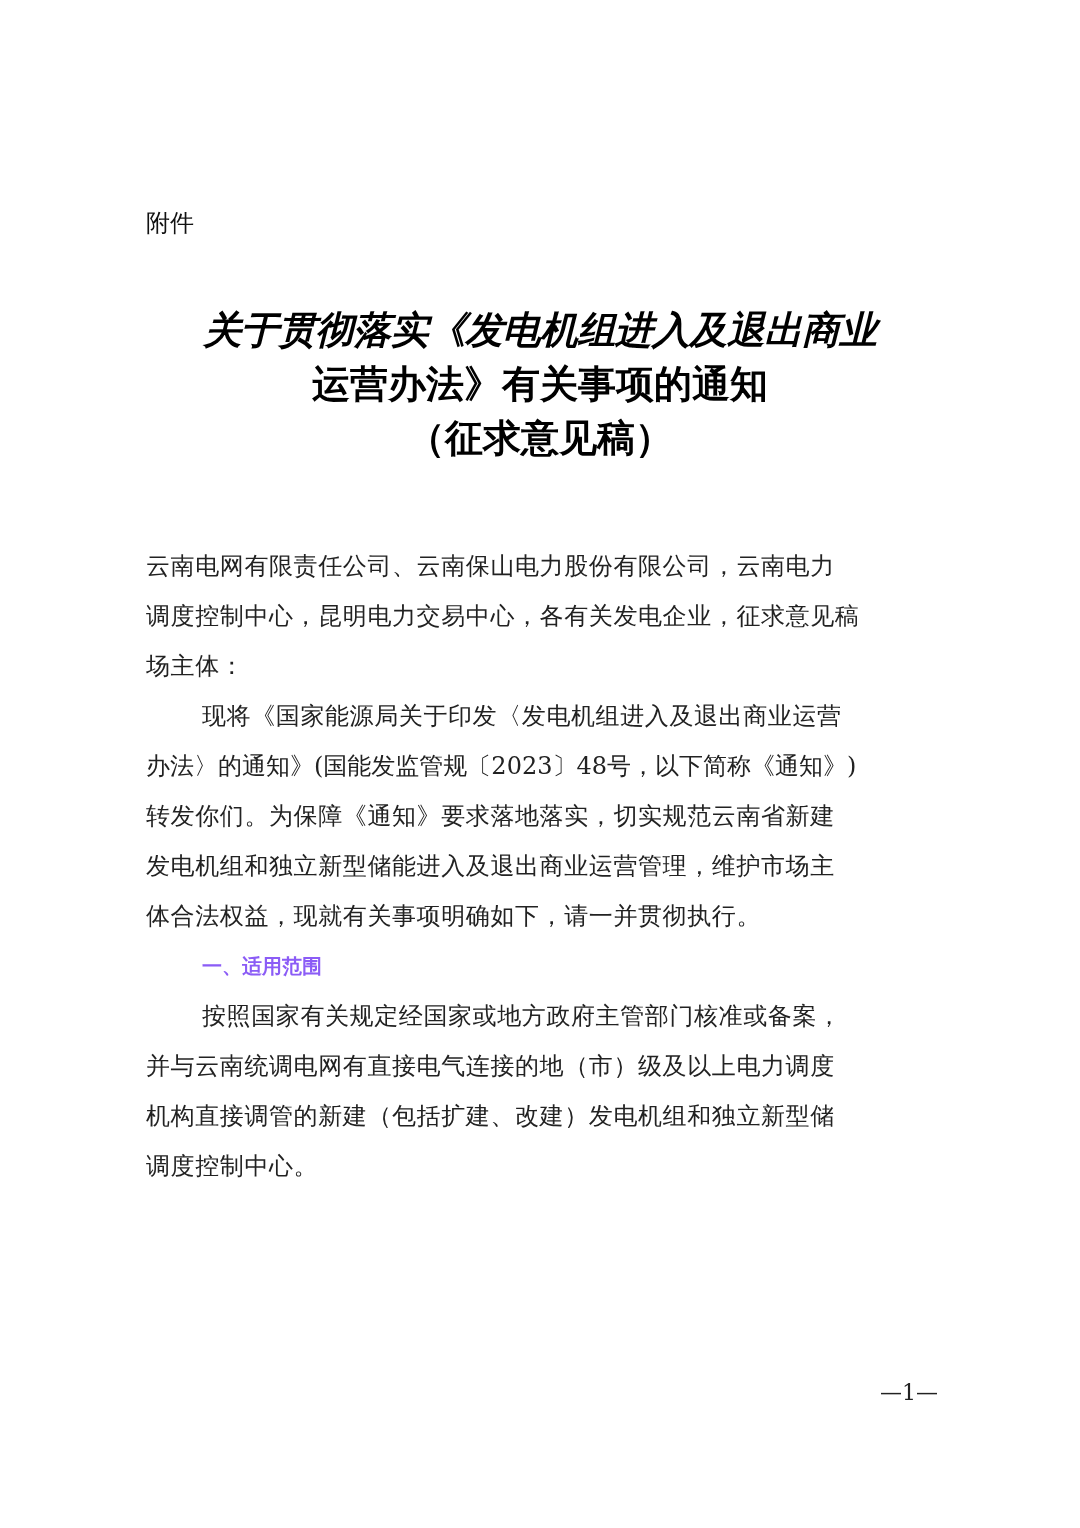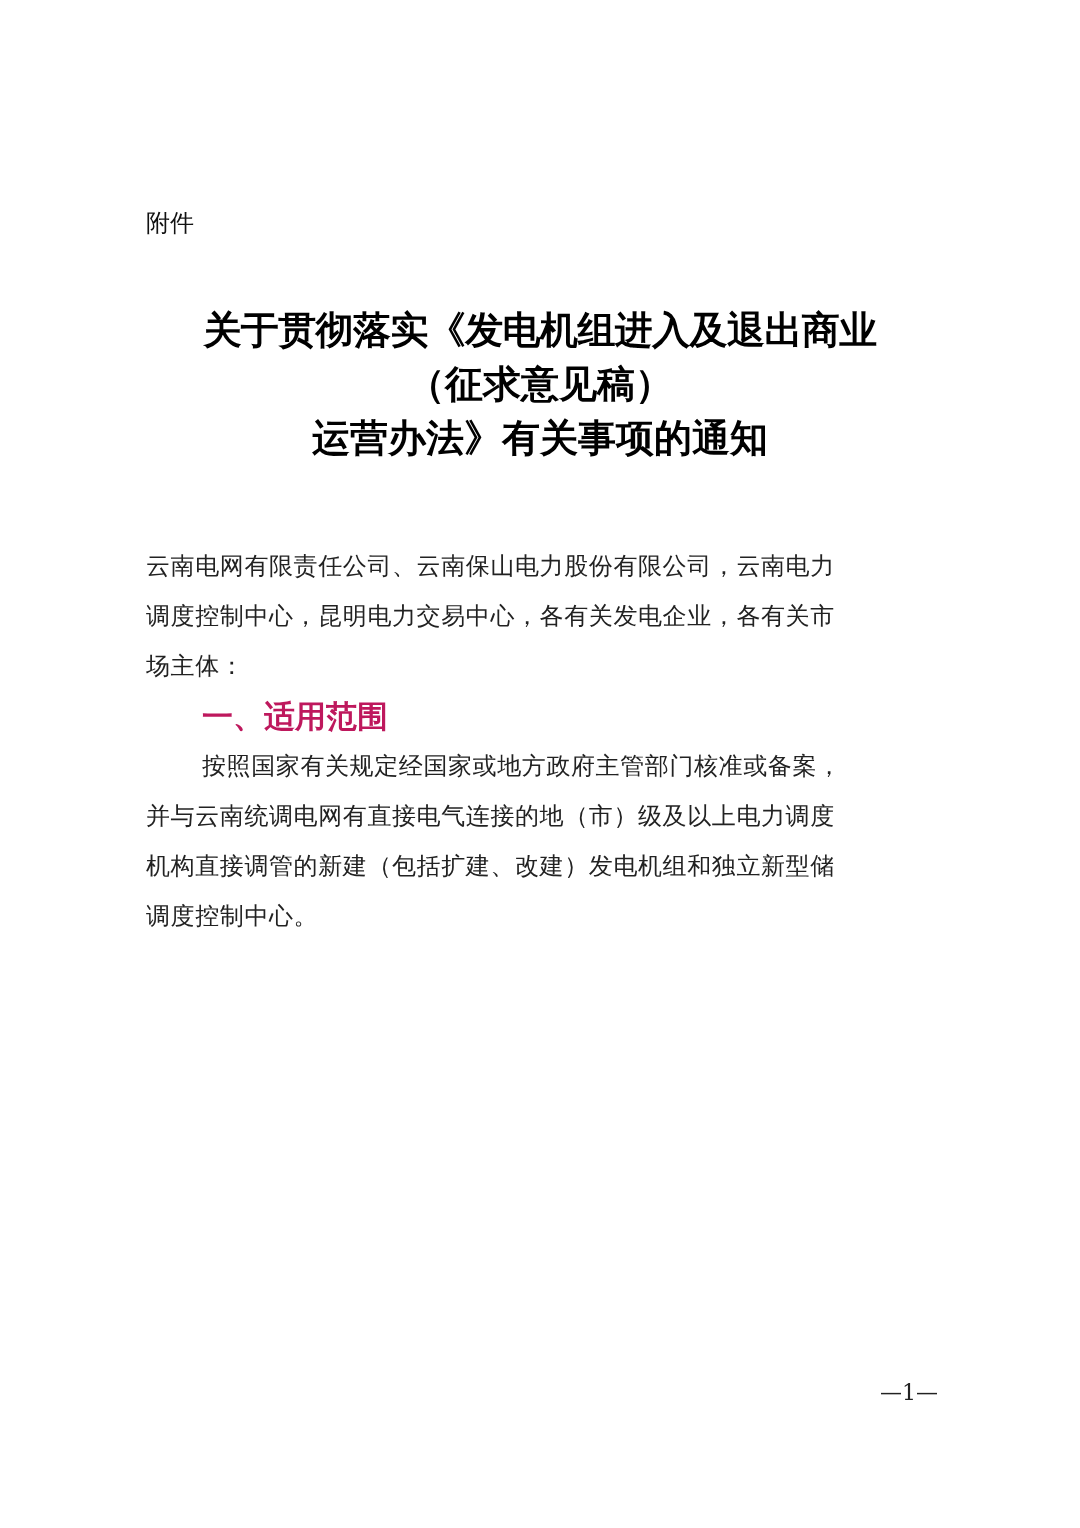"关于贯彻落实《发电机组进入及退出商业" .title .tline.l0 { font-style: none -> italic }
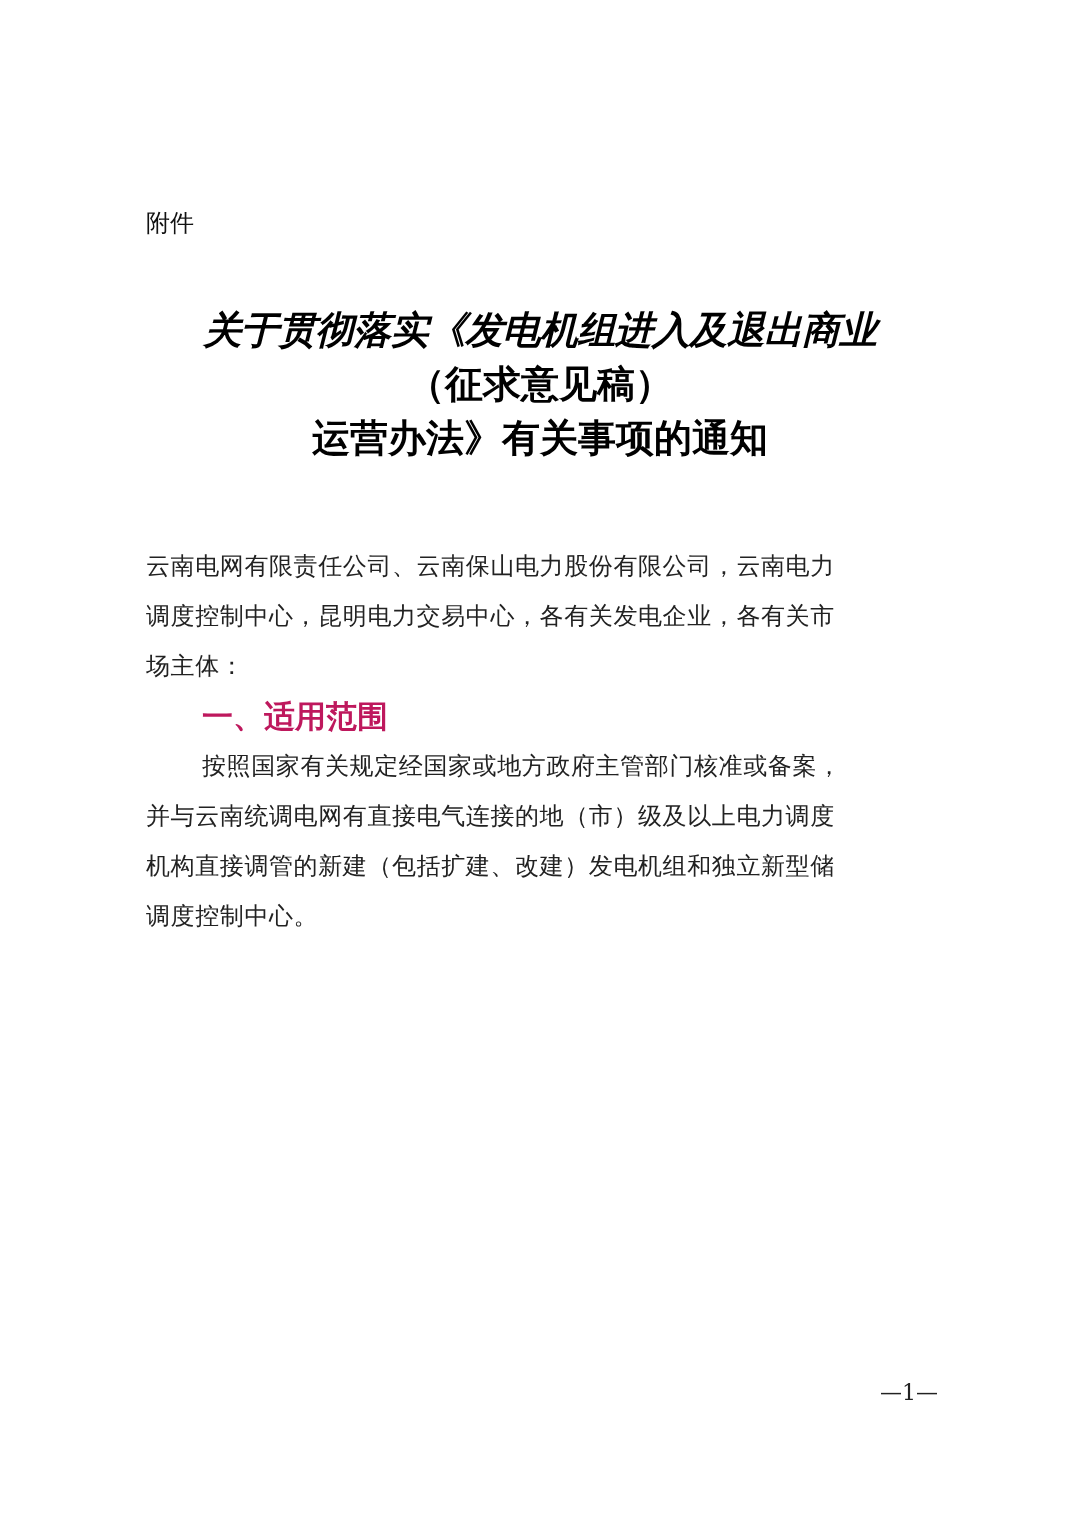"（征求意见稿）" span.tline { order: before "运营办法》有关事项的通知" -> after "运营办法》有关事项的通知" }
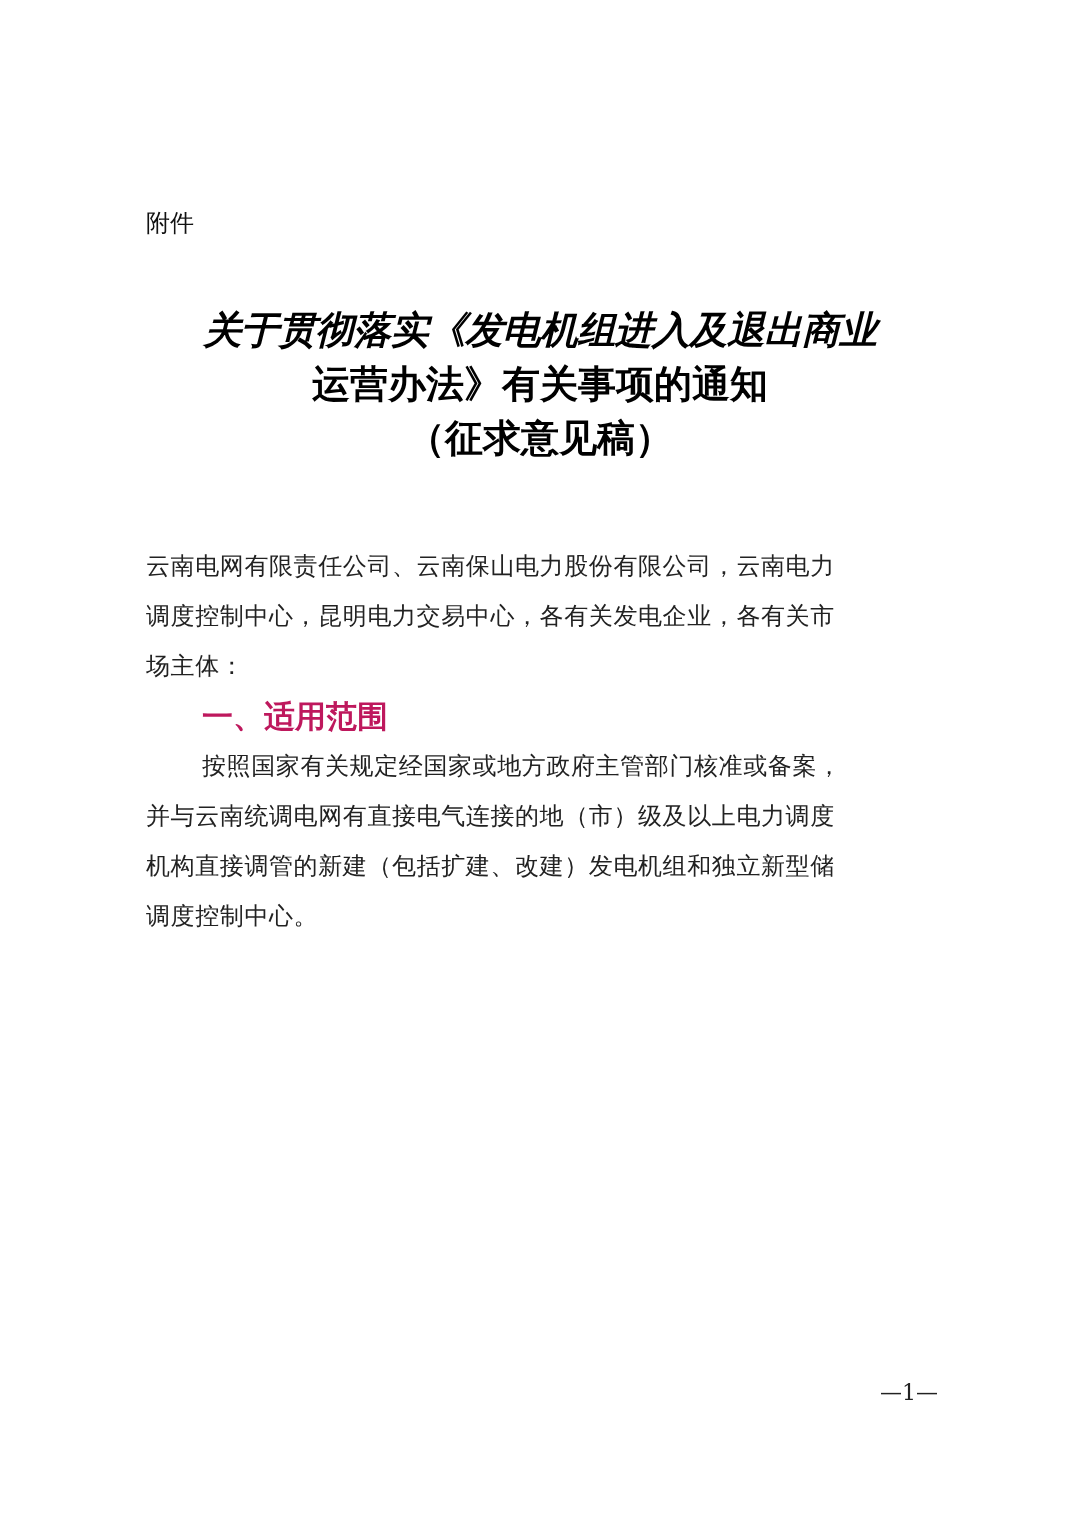"调度控制中心，昆明电力交易中心，各有关发电企业，各有关市" span.line { text: 各有关市 -> 征求意见稿 }
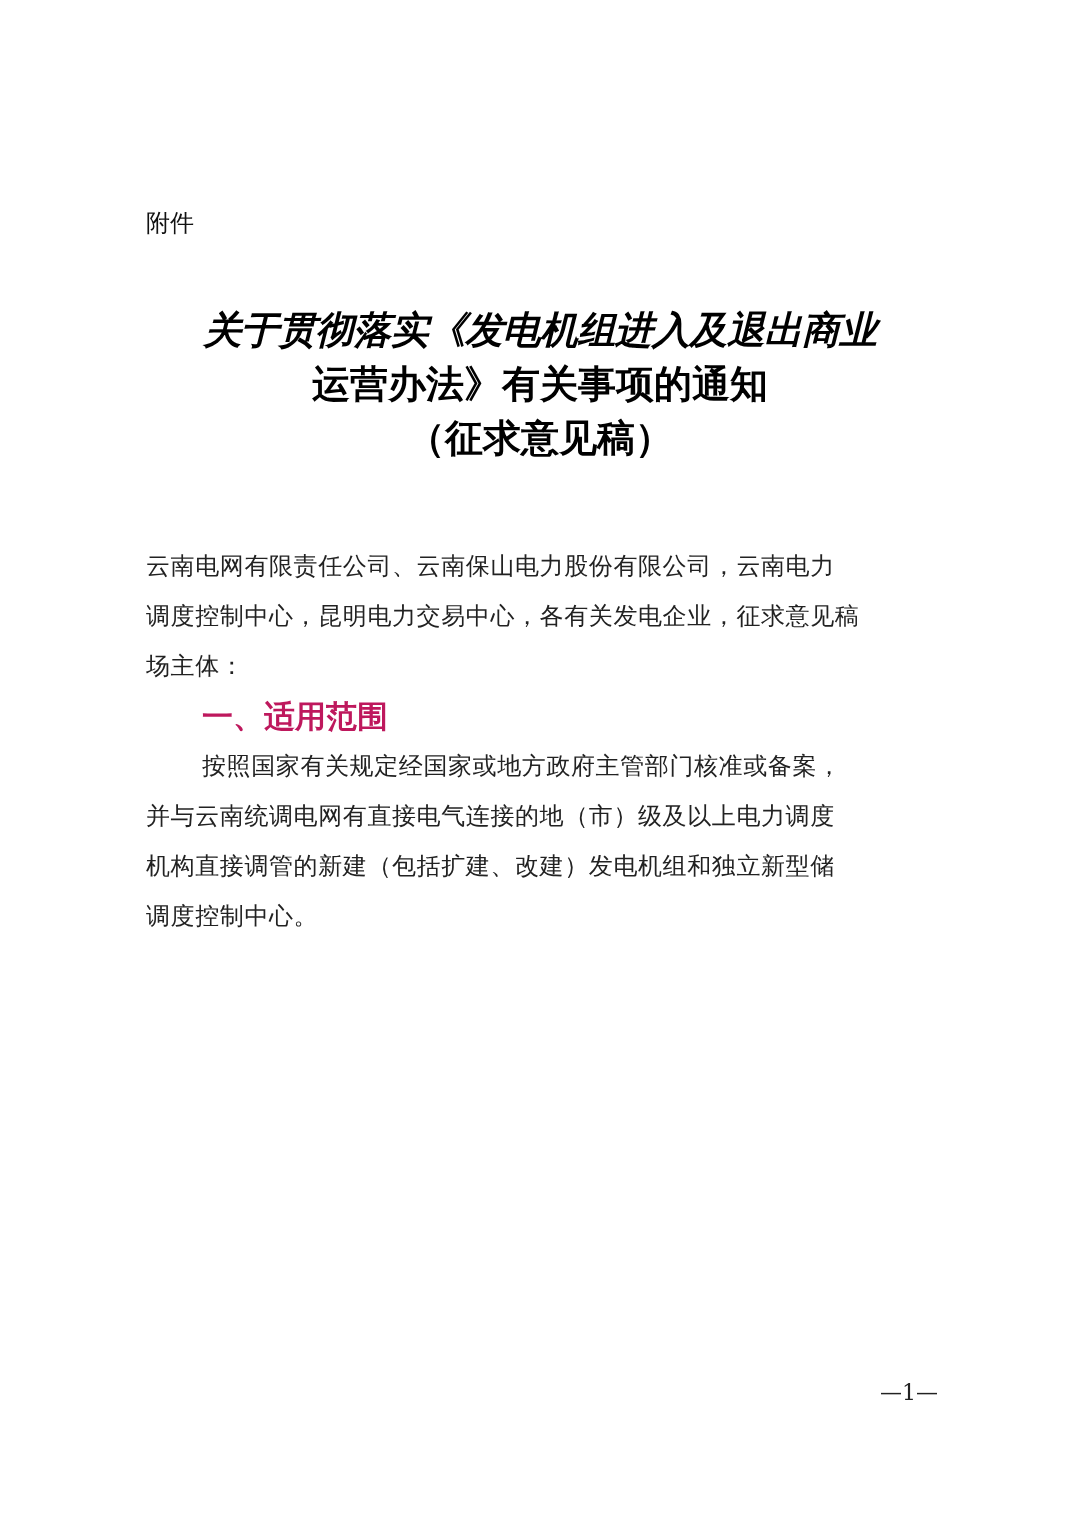"现将《国家能源局关于印发〈发电机组进入及退出商业运营" div { html: none -> <div> <span>现将《国家能源局关于印发〈发电机组进入及退出商业运营</span> <span>办法〉的通知》(国能发监管规〔2023〕48号，以下简称《通知》)</span> <span>转发你们。为保障《通知》要求落地落实，切实规范云南省新建</span> <span>发电机组和独立新型储能进入及退出商业运营管理，维护市场主</span> <span>体合法权益，现就有关事项明确如下，请一并贯彻执行。</span> </div> }
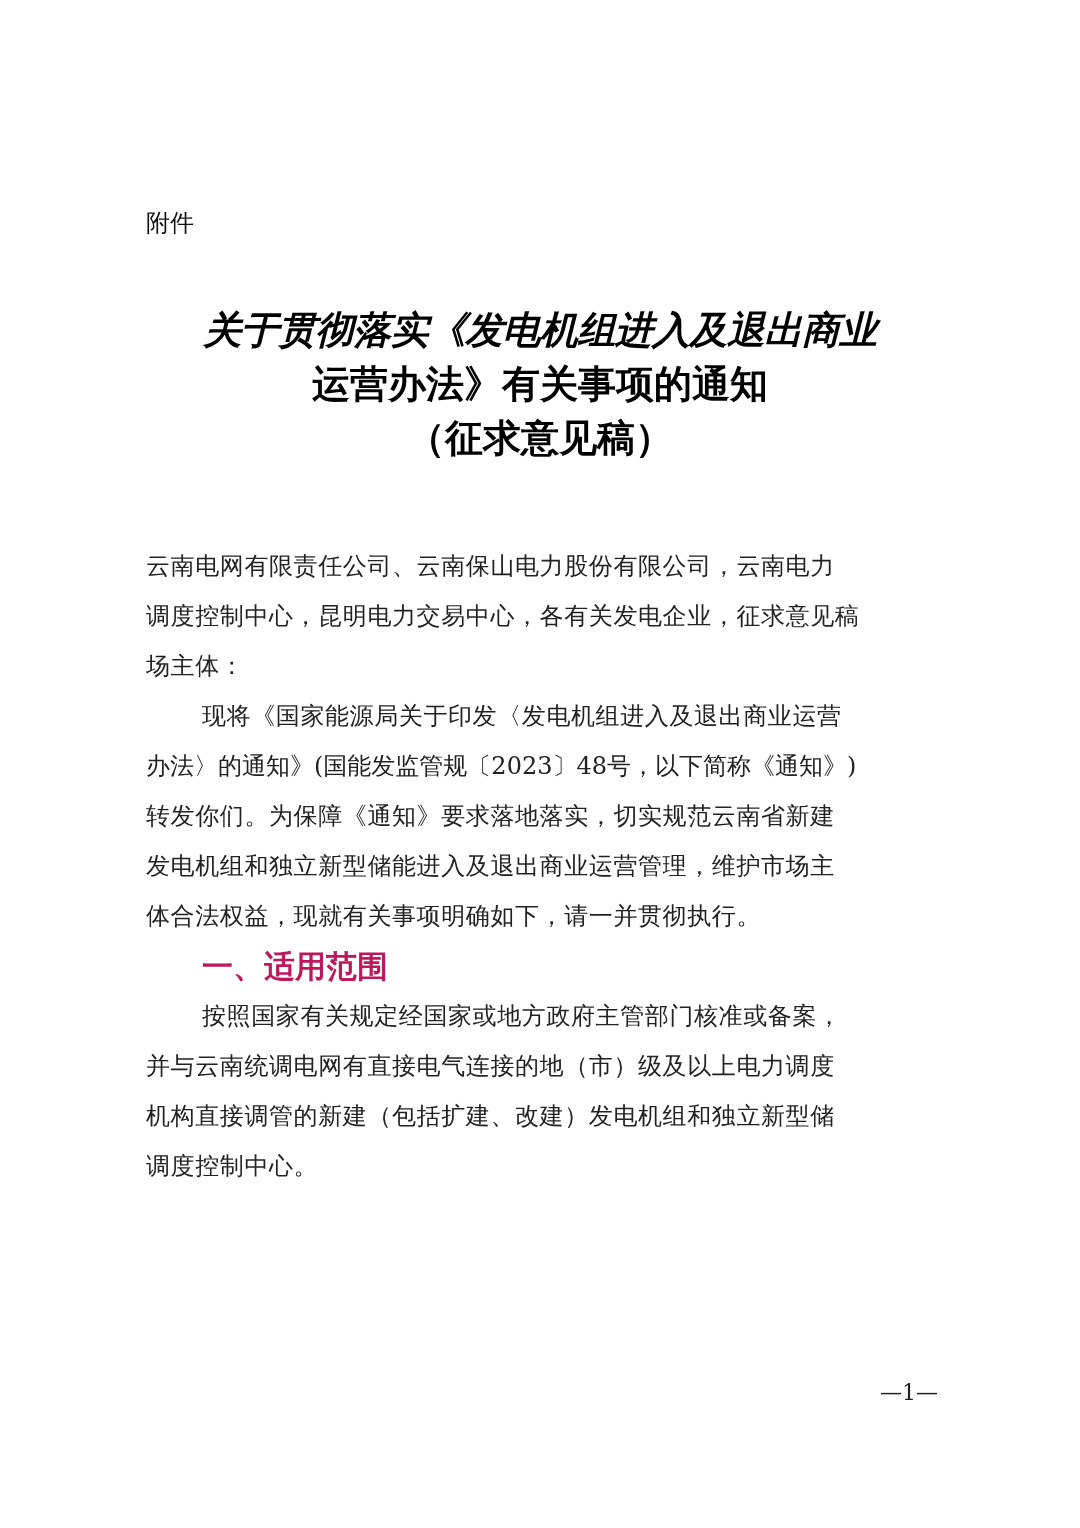"一、适用范围" .heading { color: #be185d -> #8b5cf6; font-size: 31px -> 20px }
